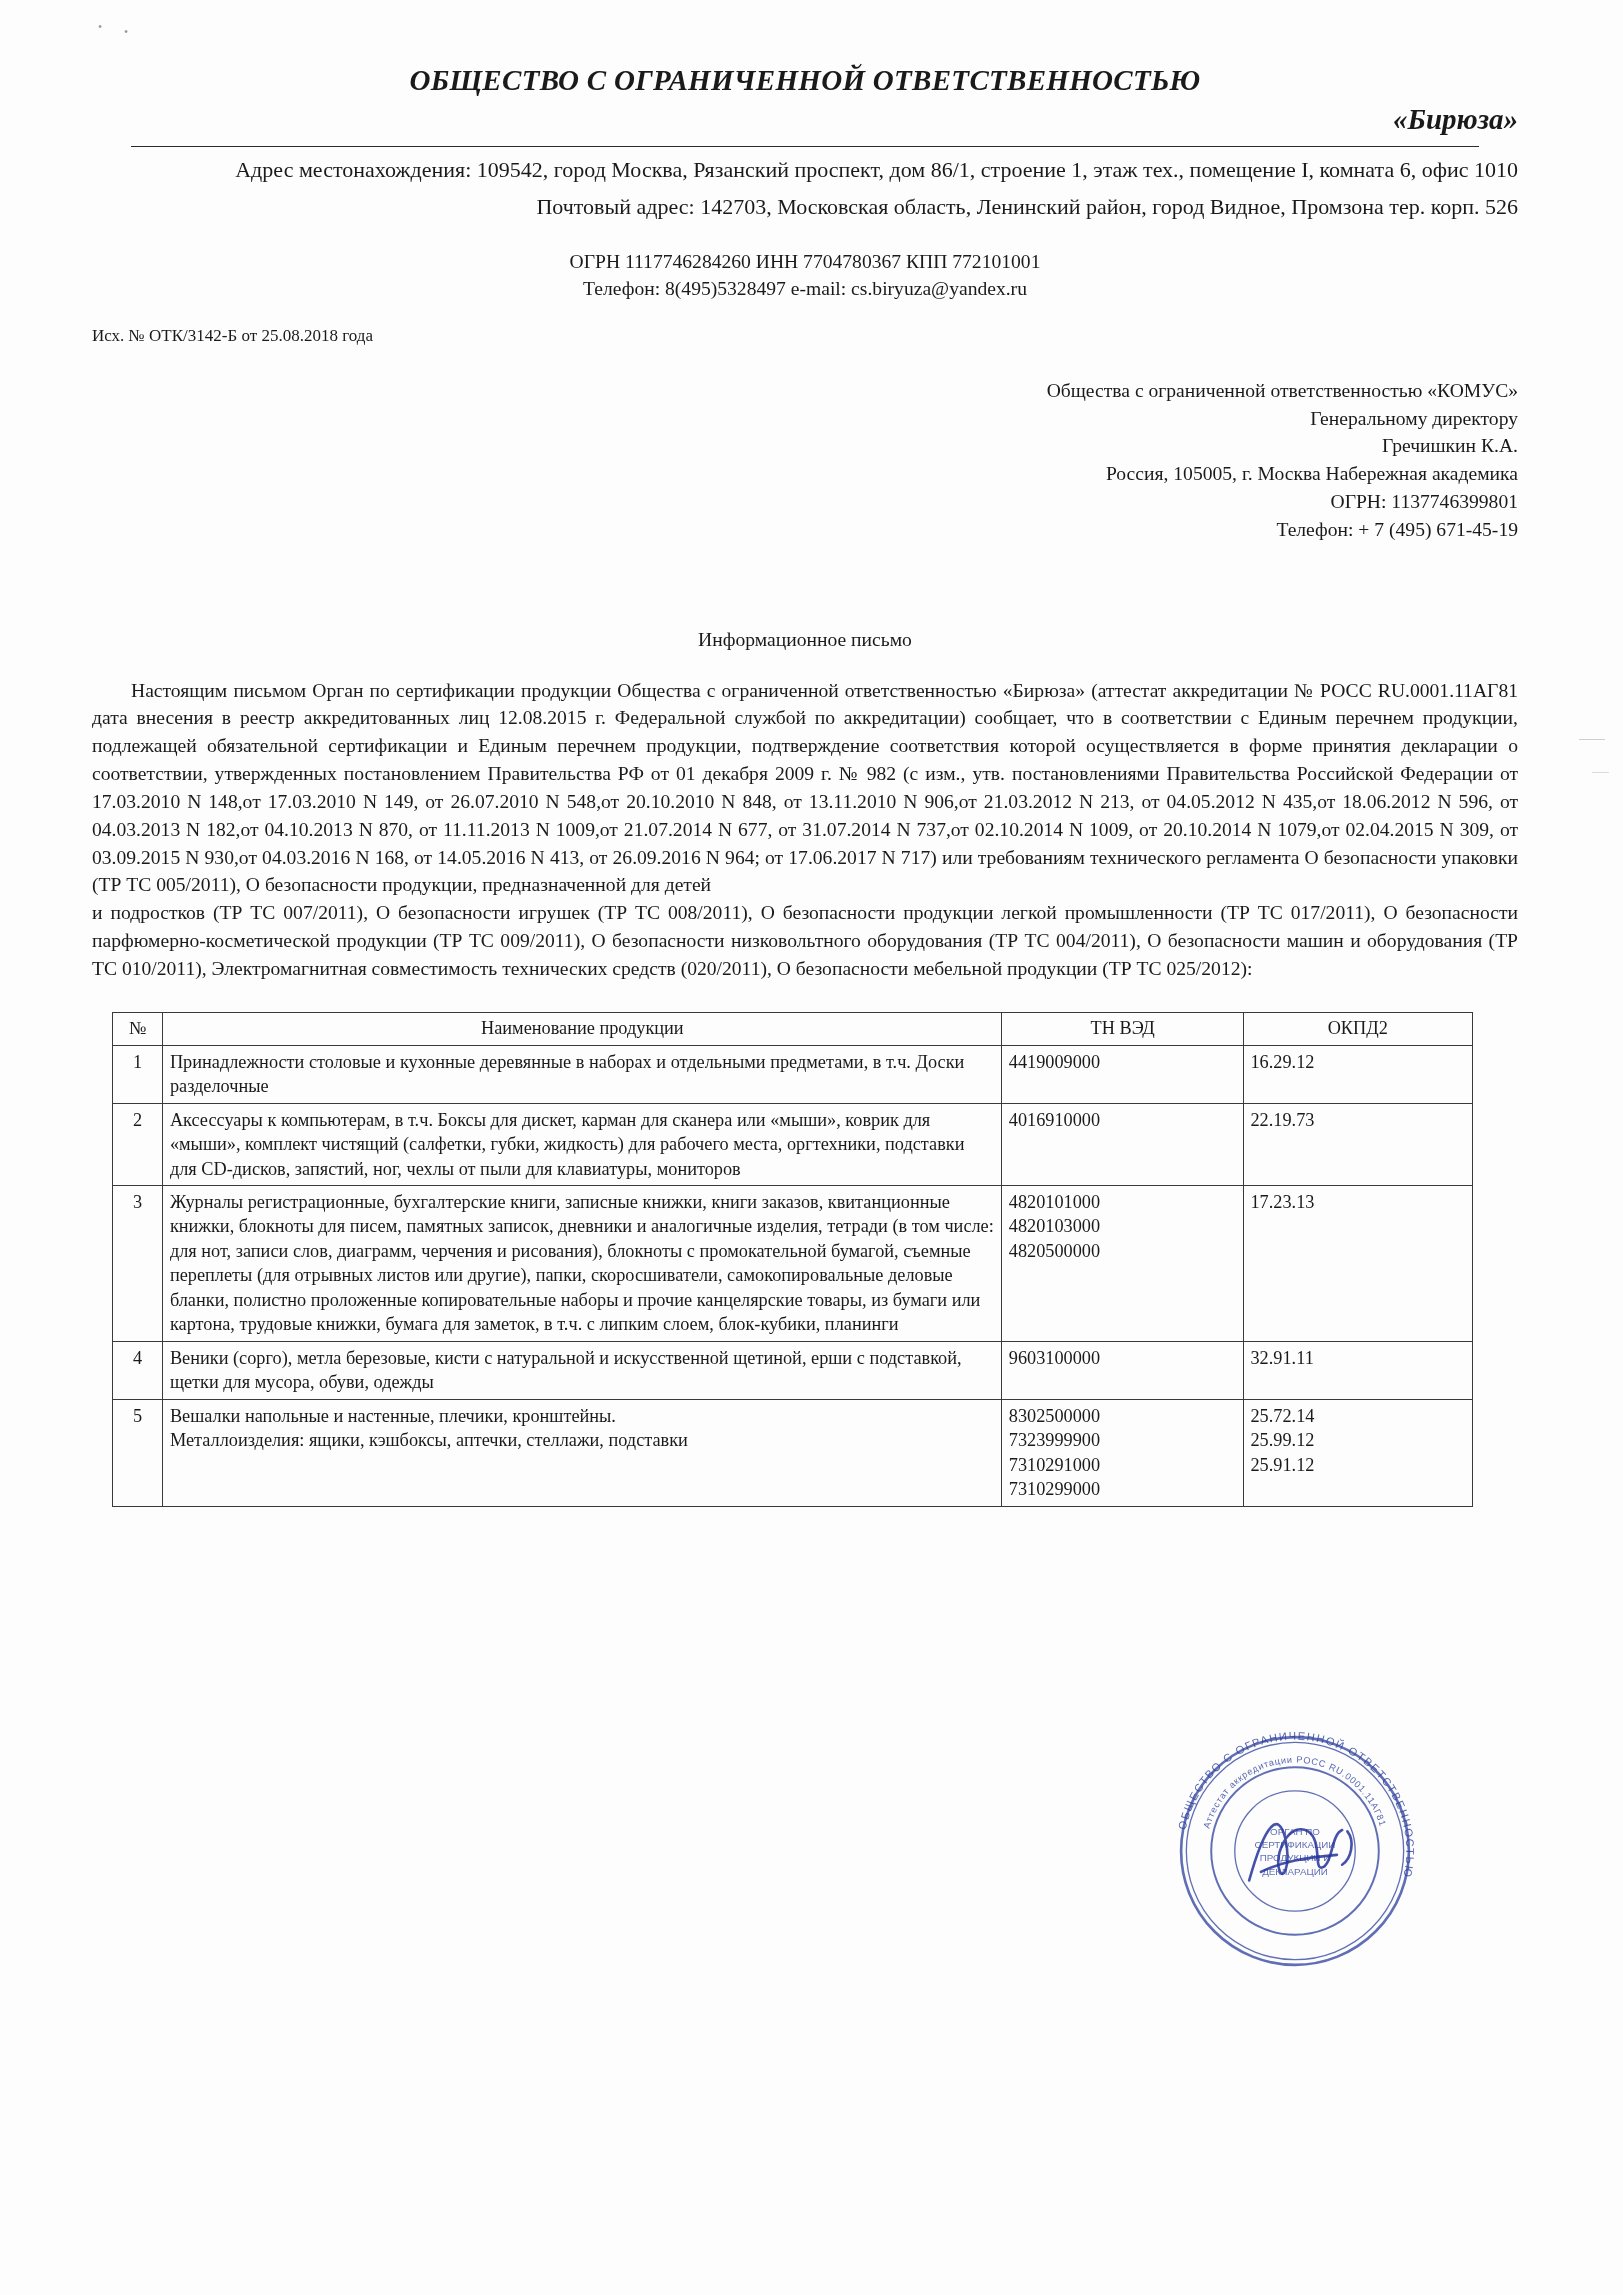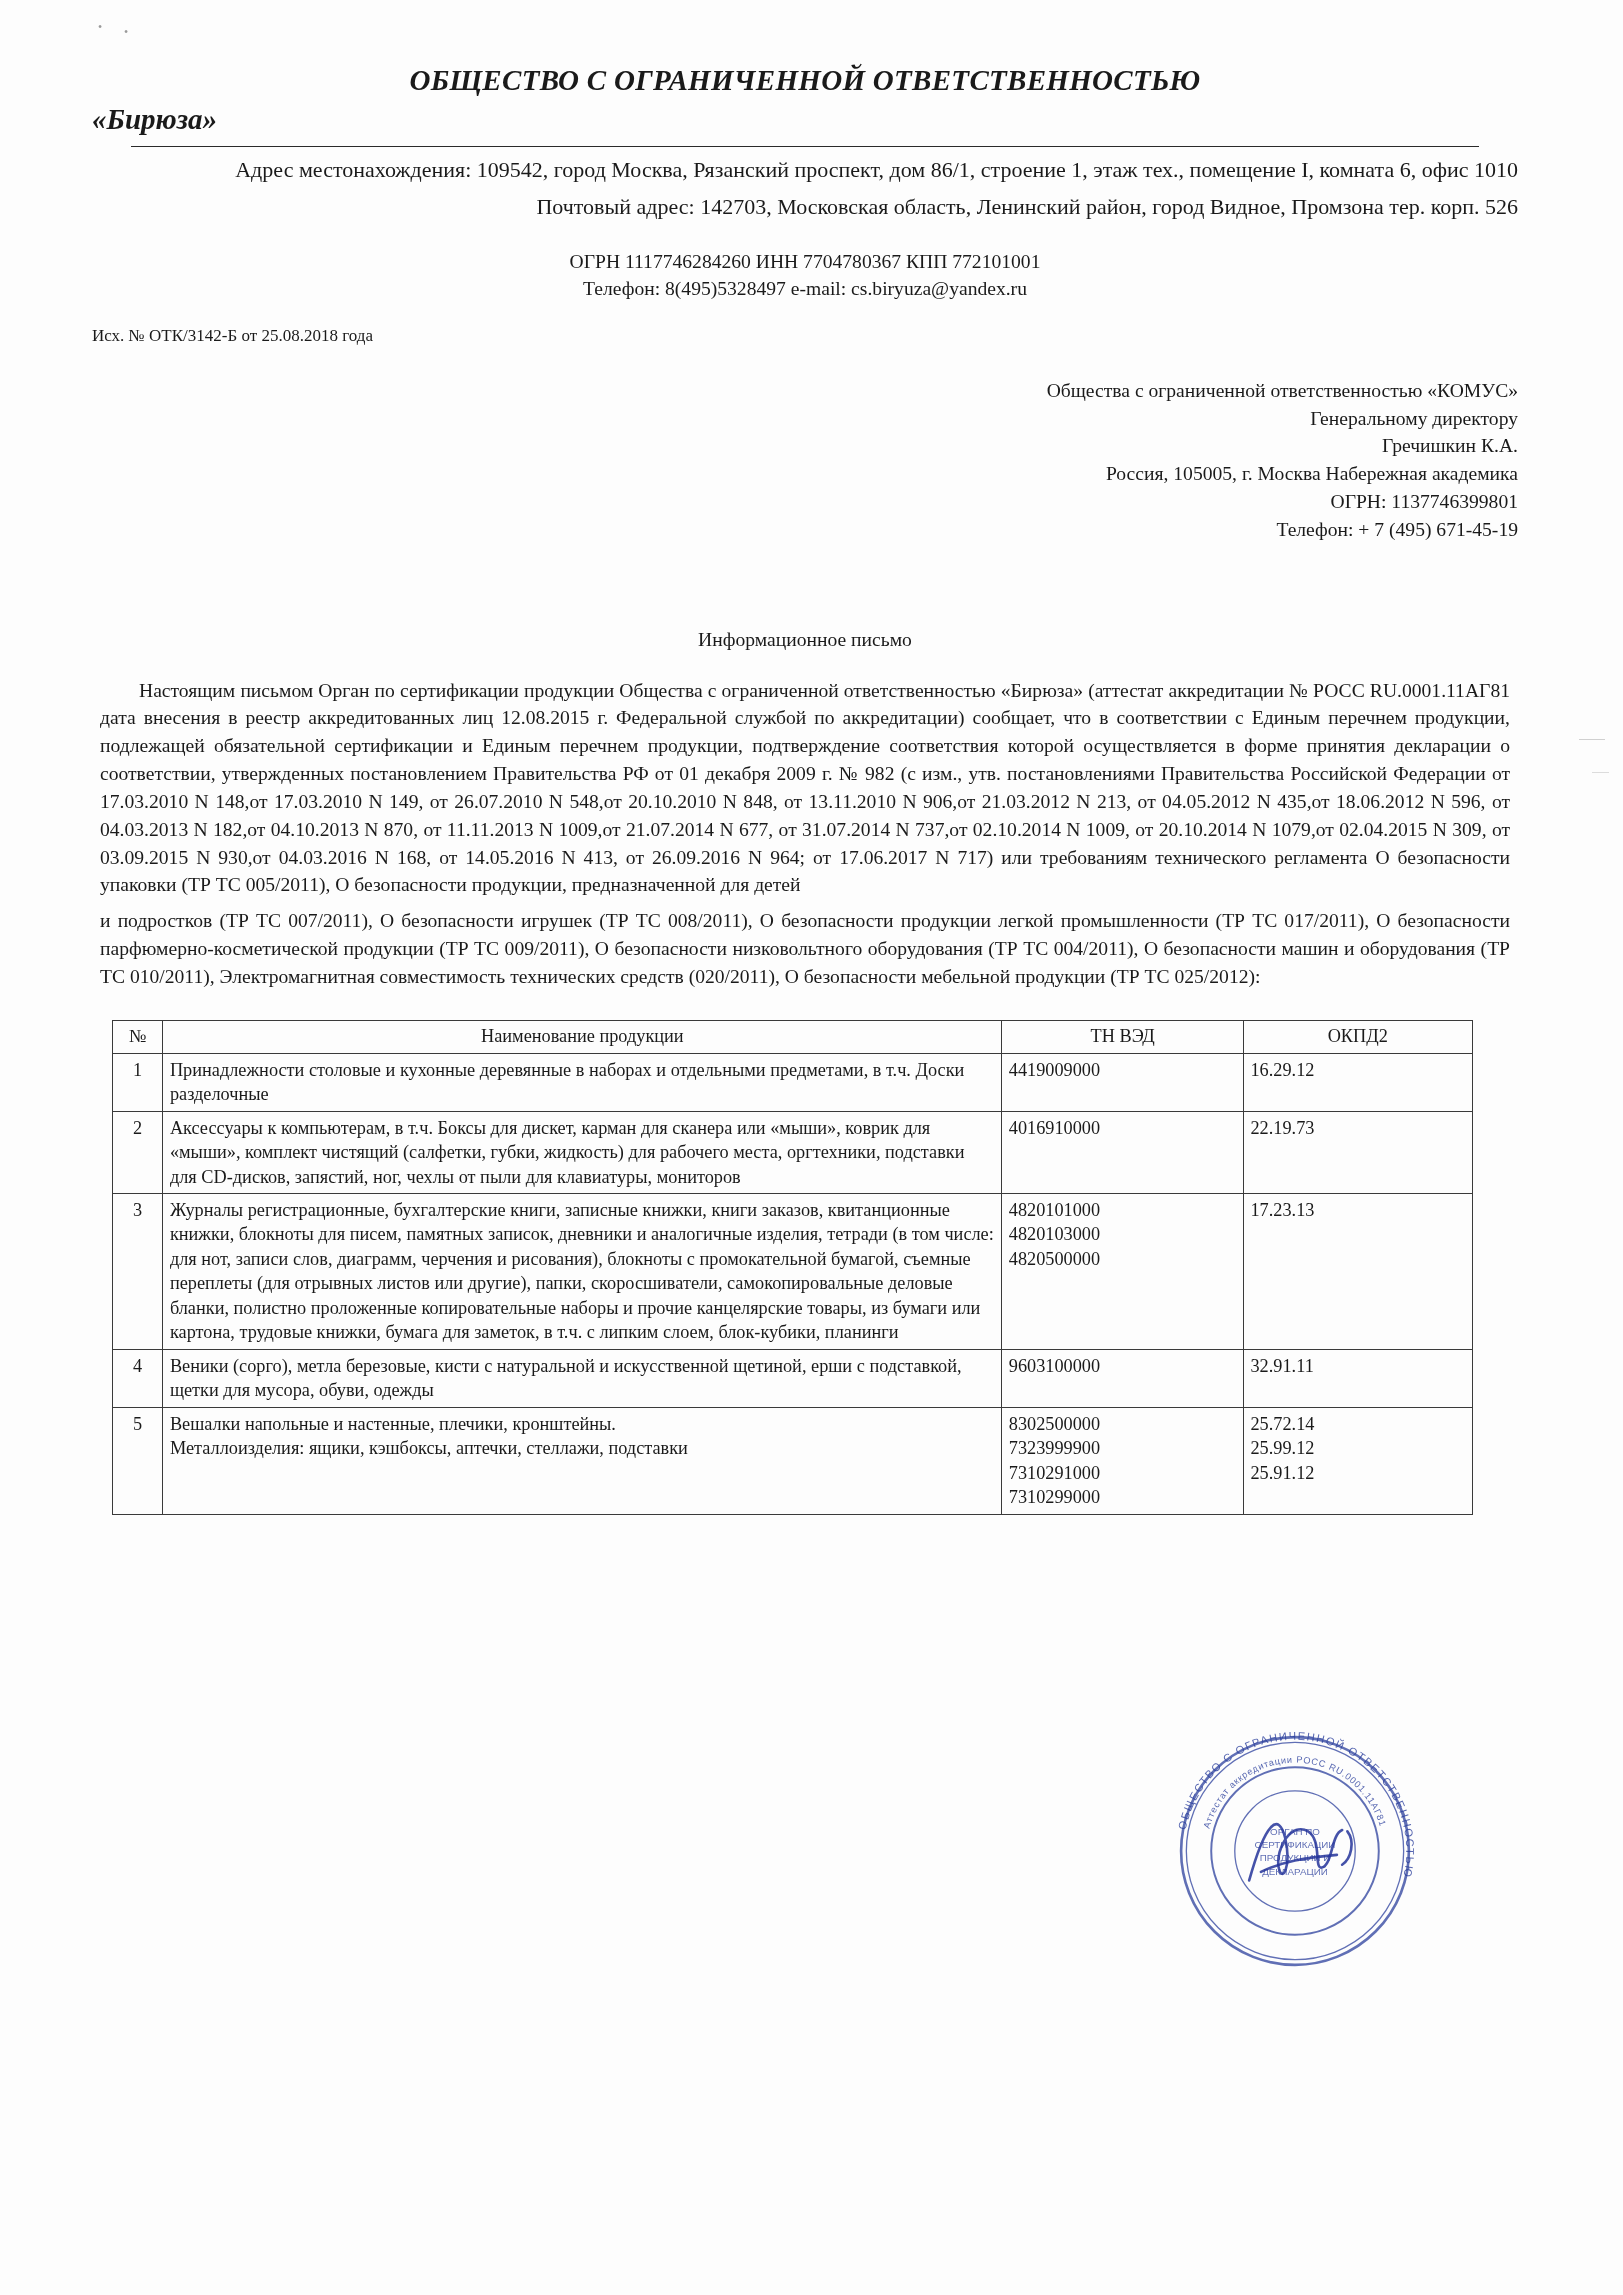"«Бирюза»" .org-name { text-align: left -> right }
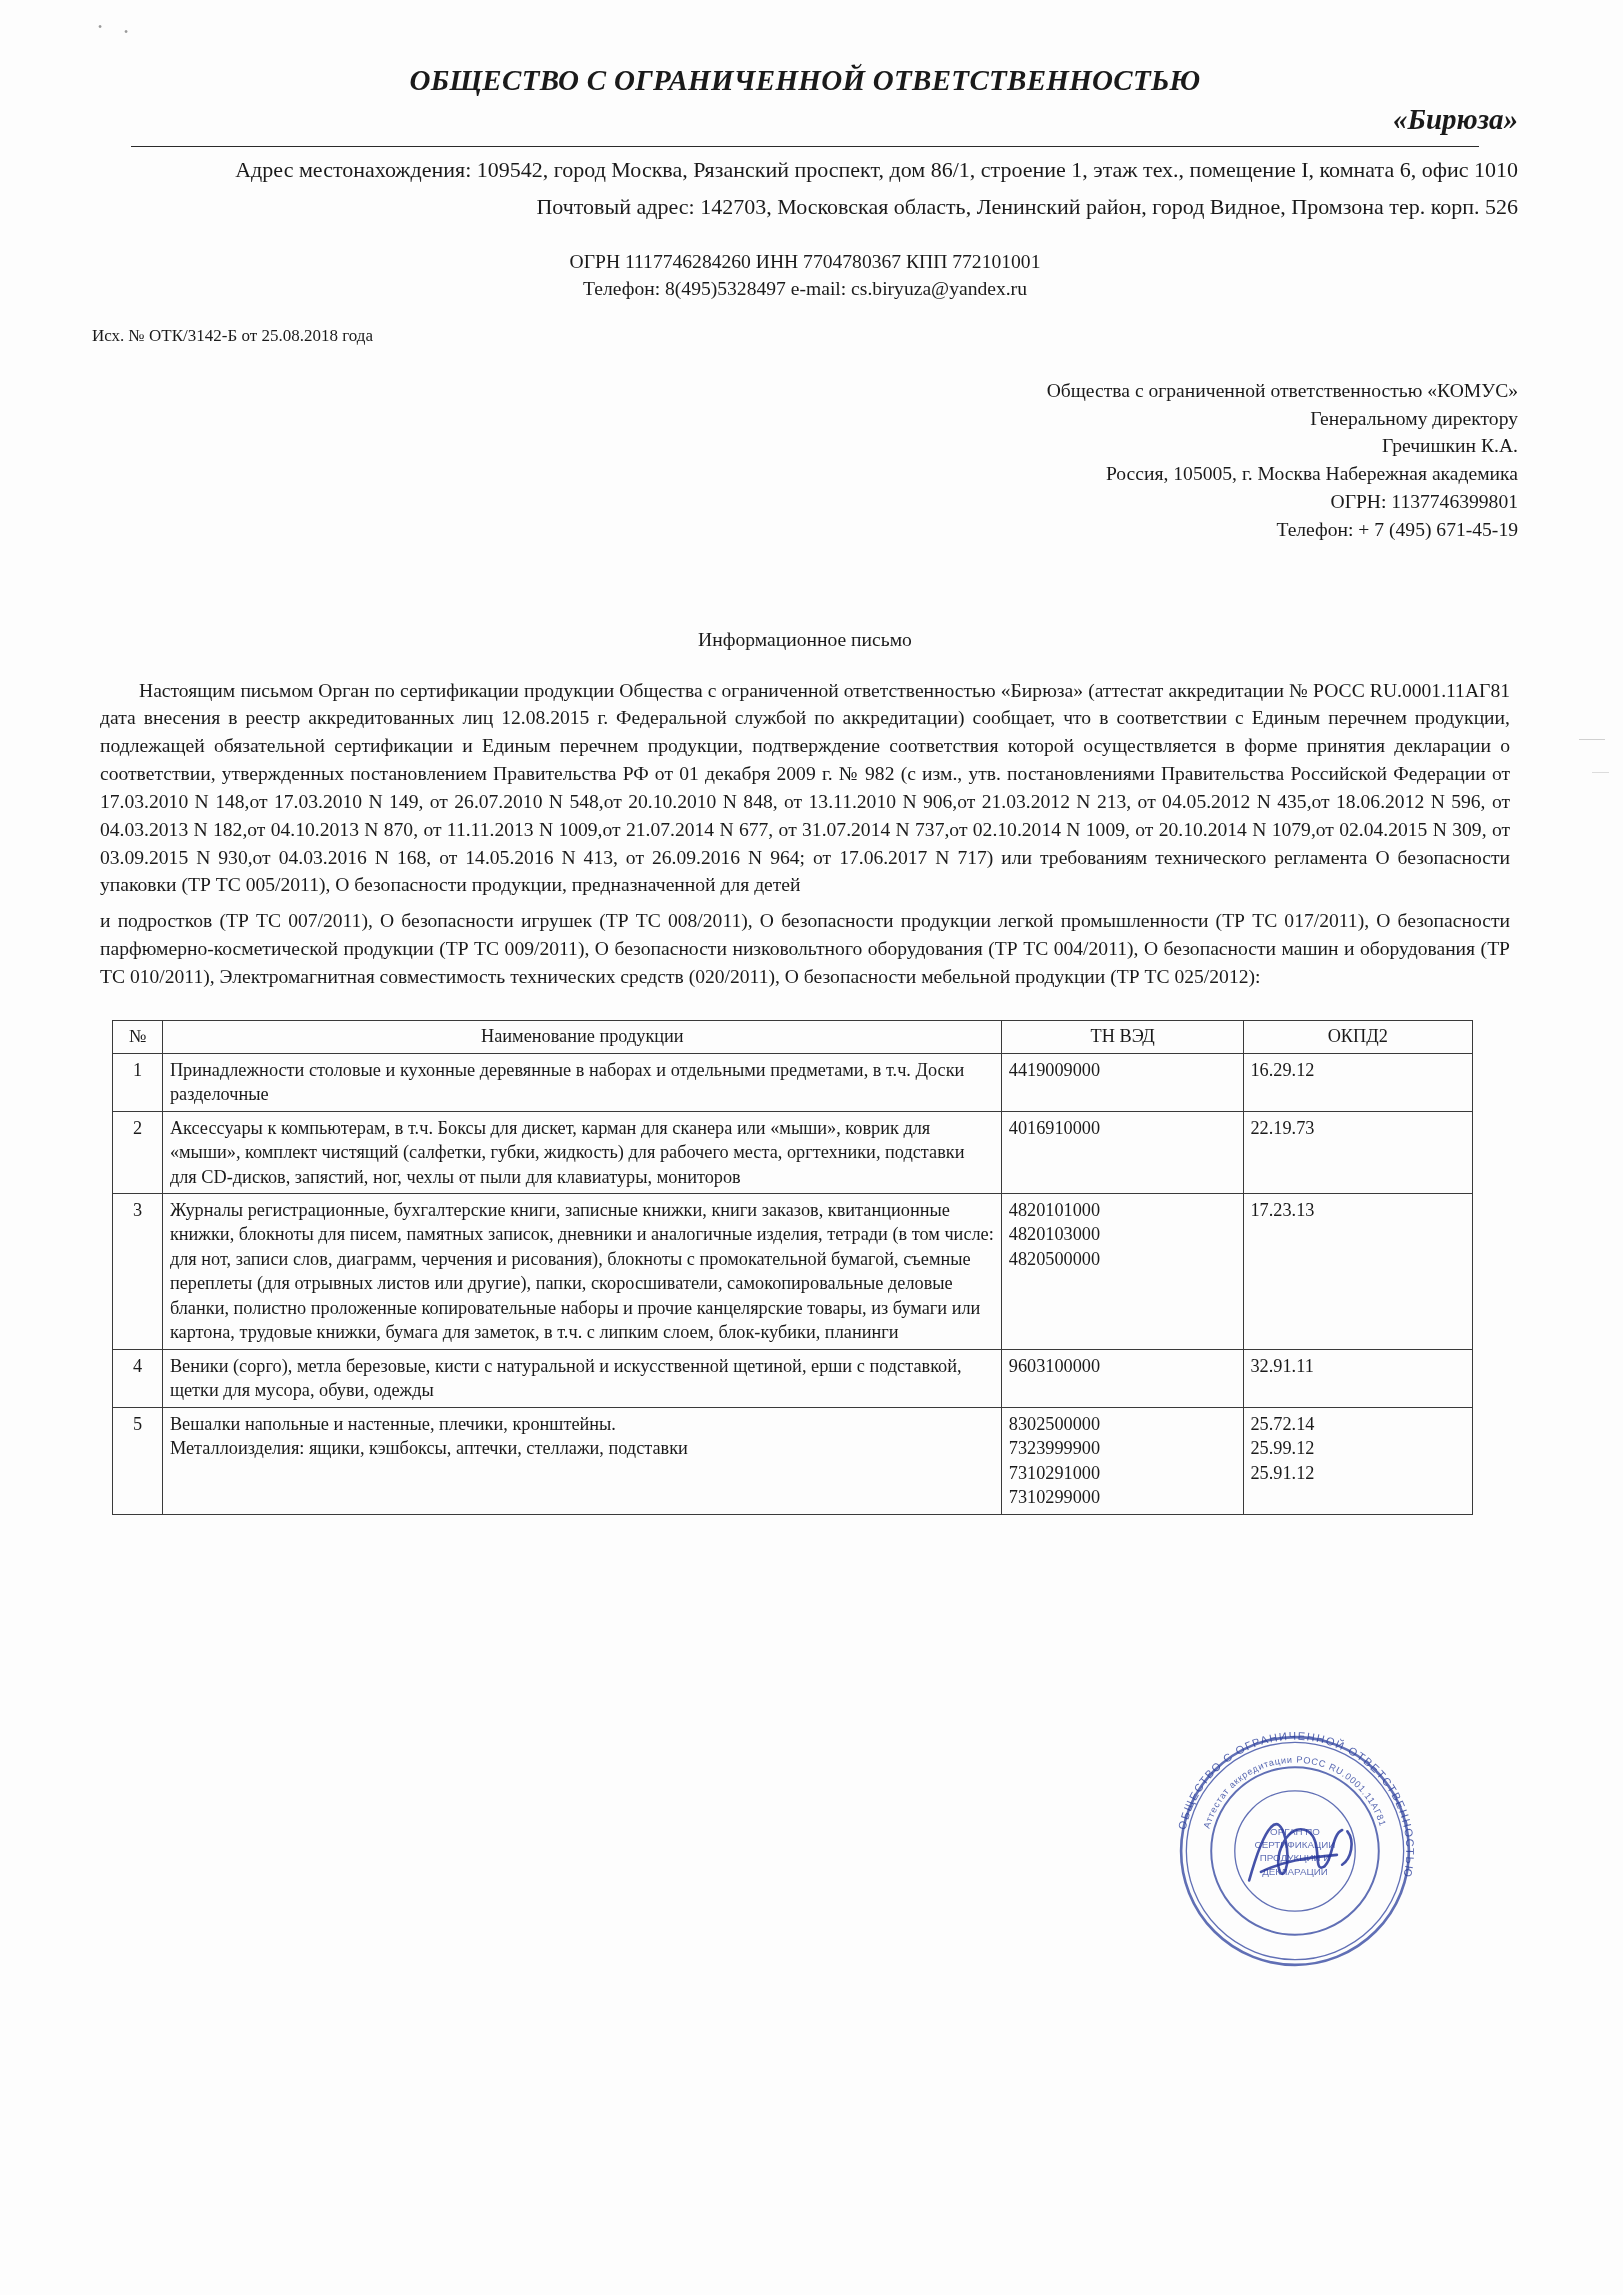"Настоящим письмом Орган по сертификации" .body-text p { margin: 8px -> 0 }
